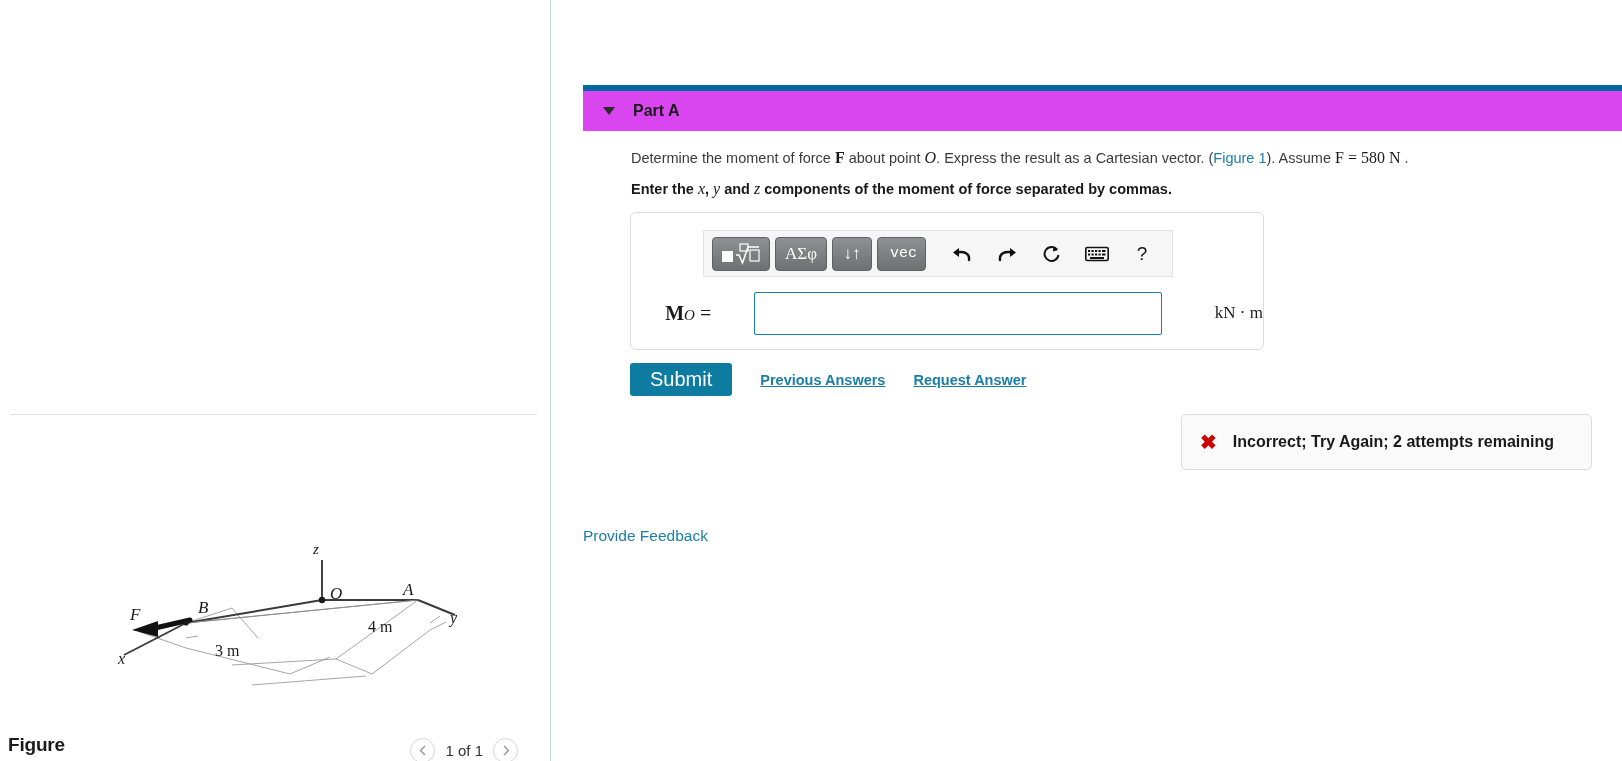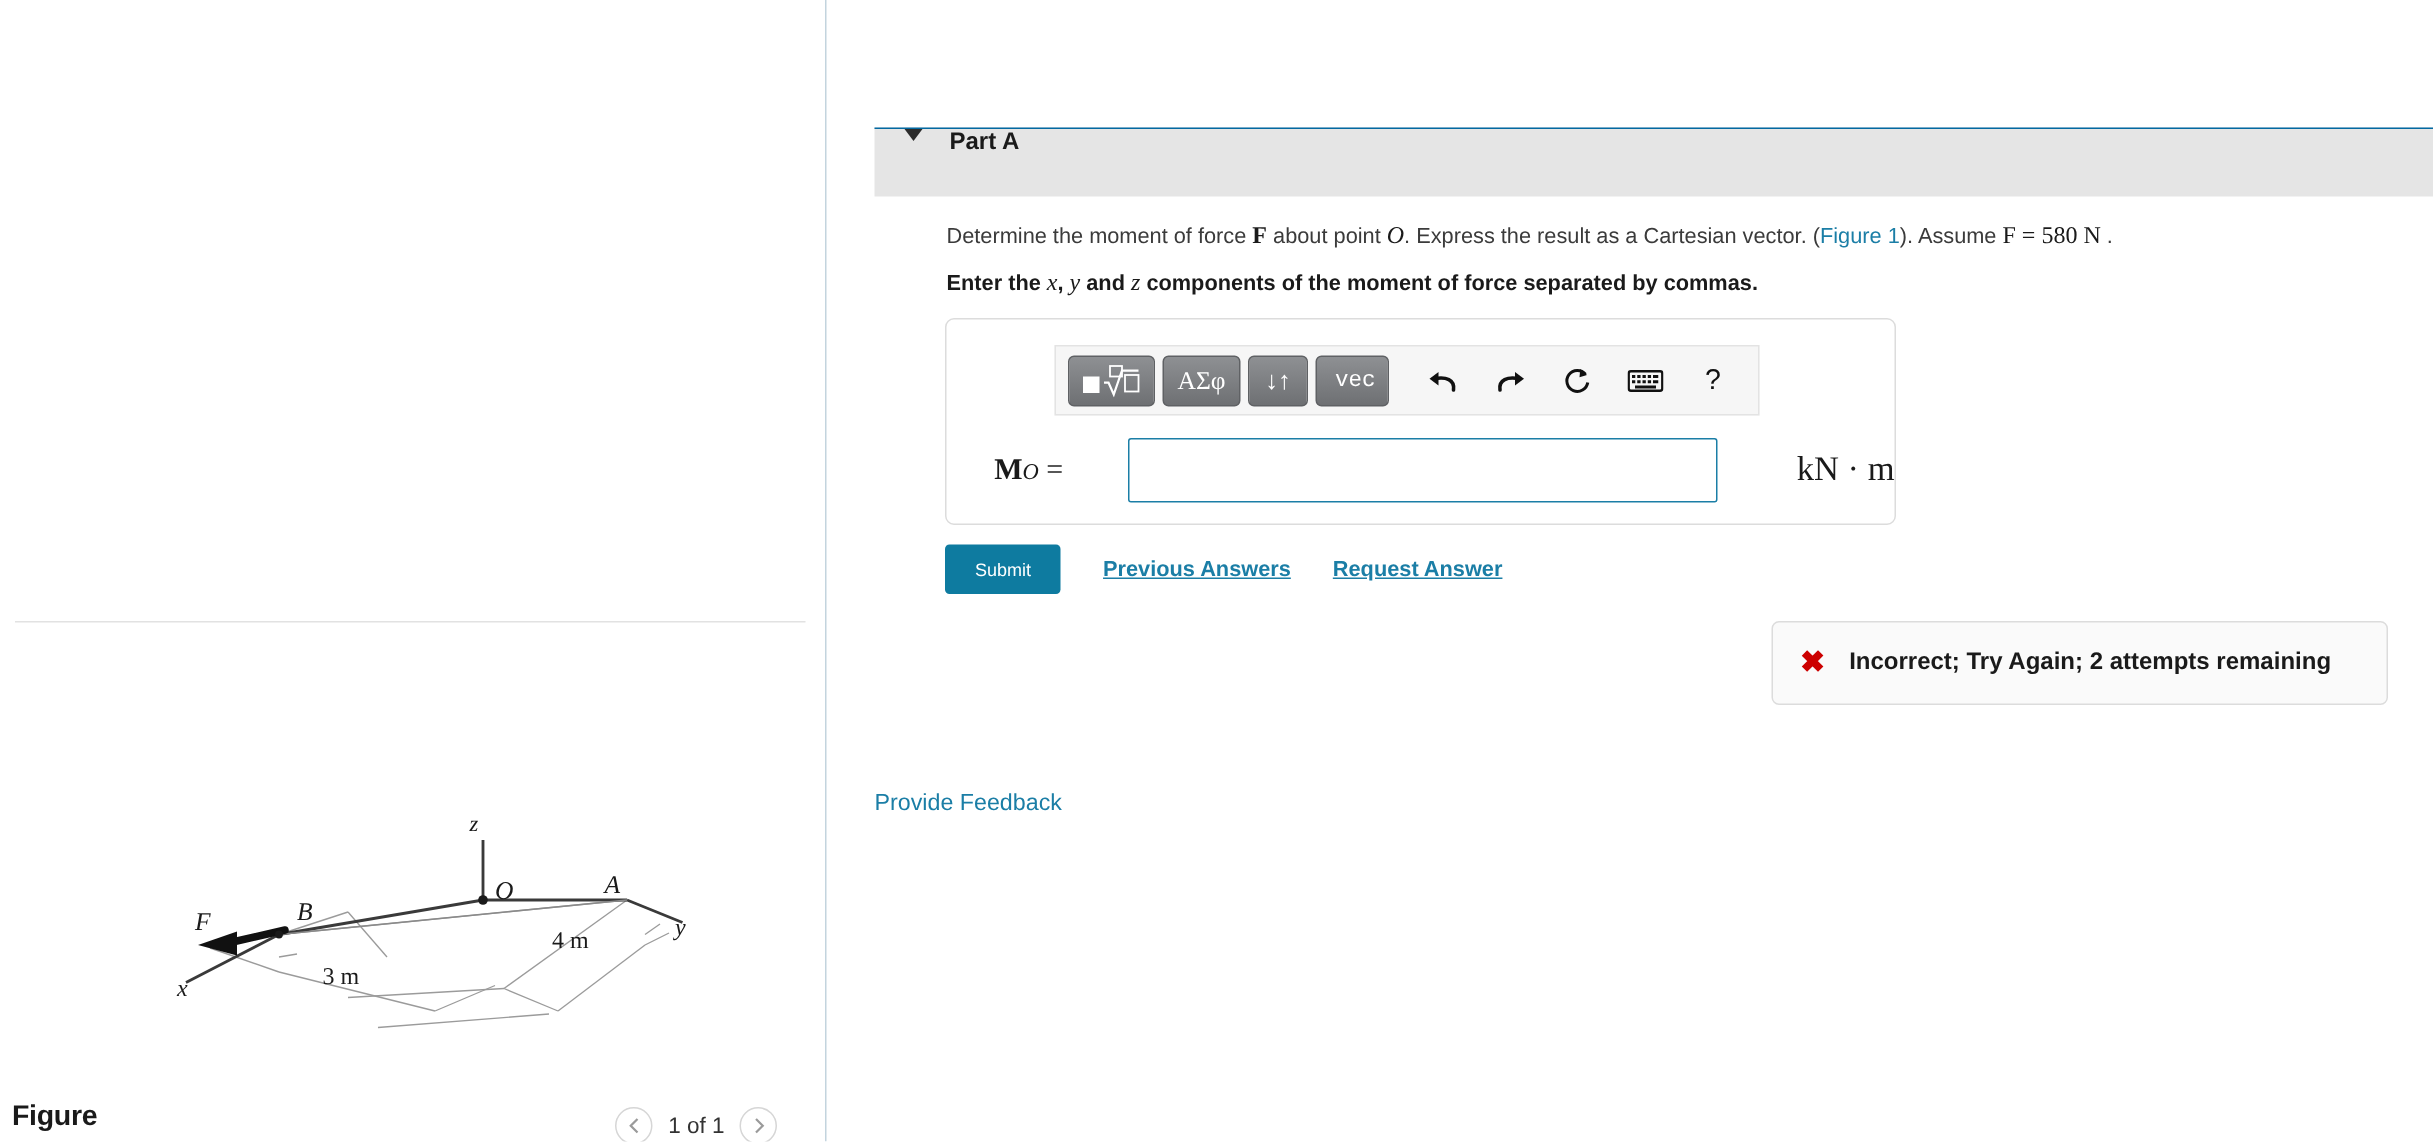"Part A" #part-a-header { align-items: flex-start -> center; background: #e5e5e5 -> #d946ef; border-top: 1px solid #0369a1 -> 6px solid #0369a1 }
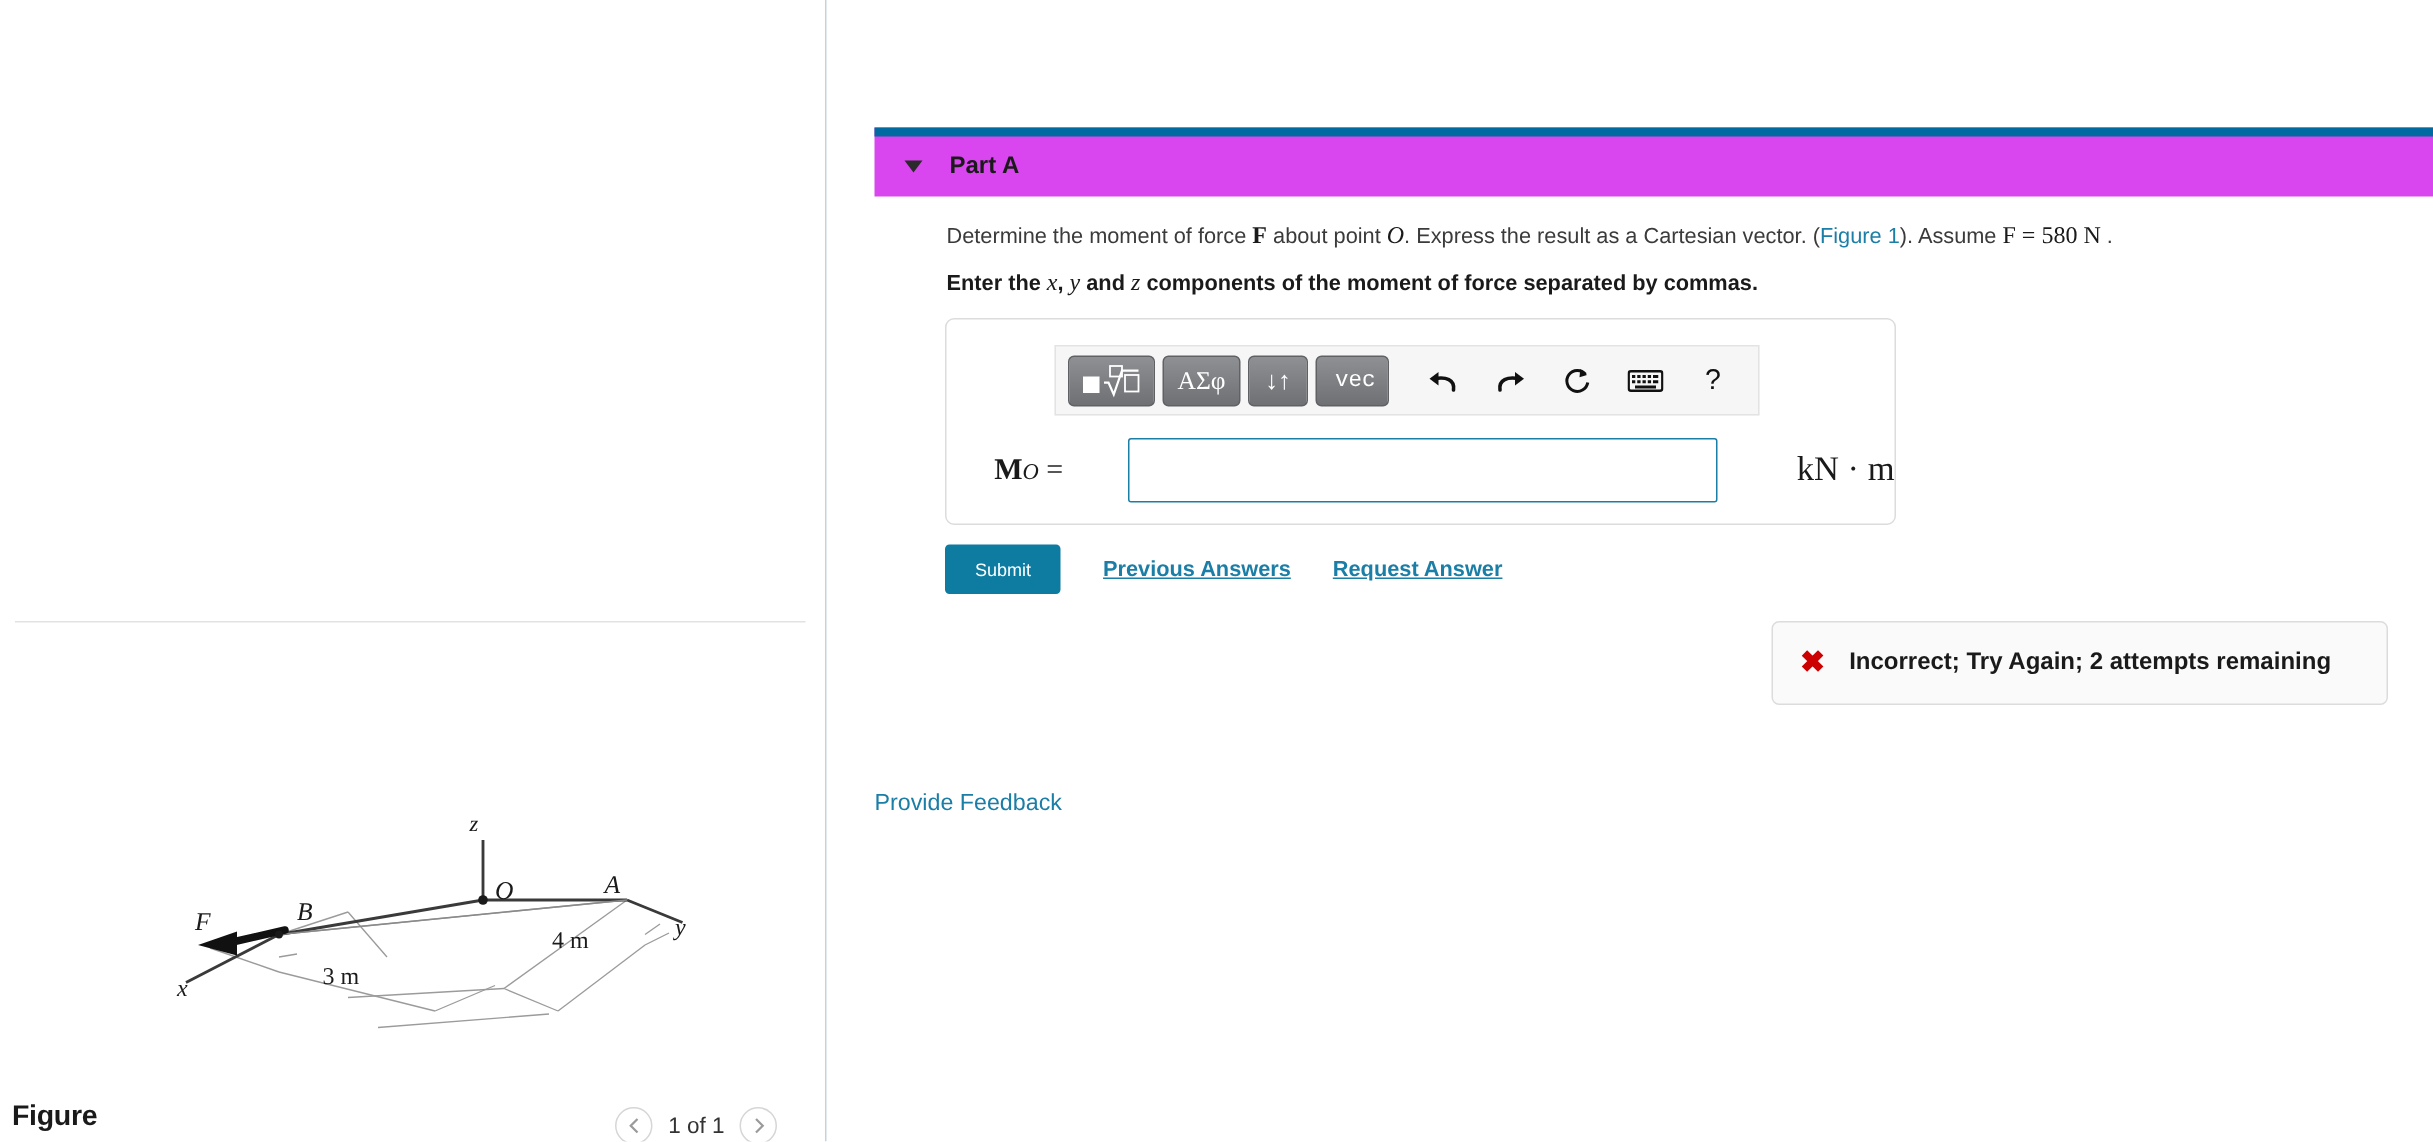"kN · m" #answer-units { font-size: 23px -> 17px }
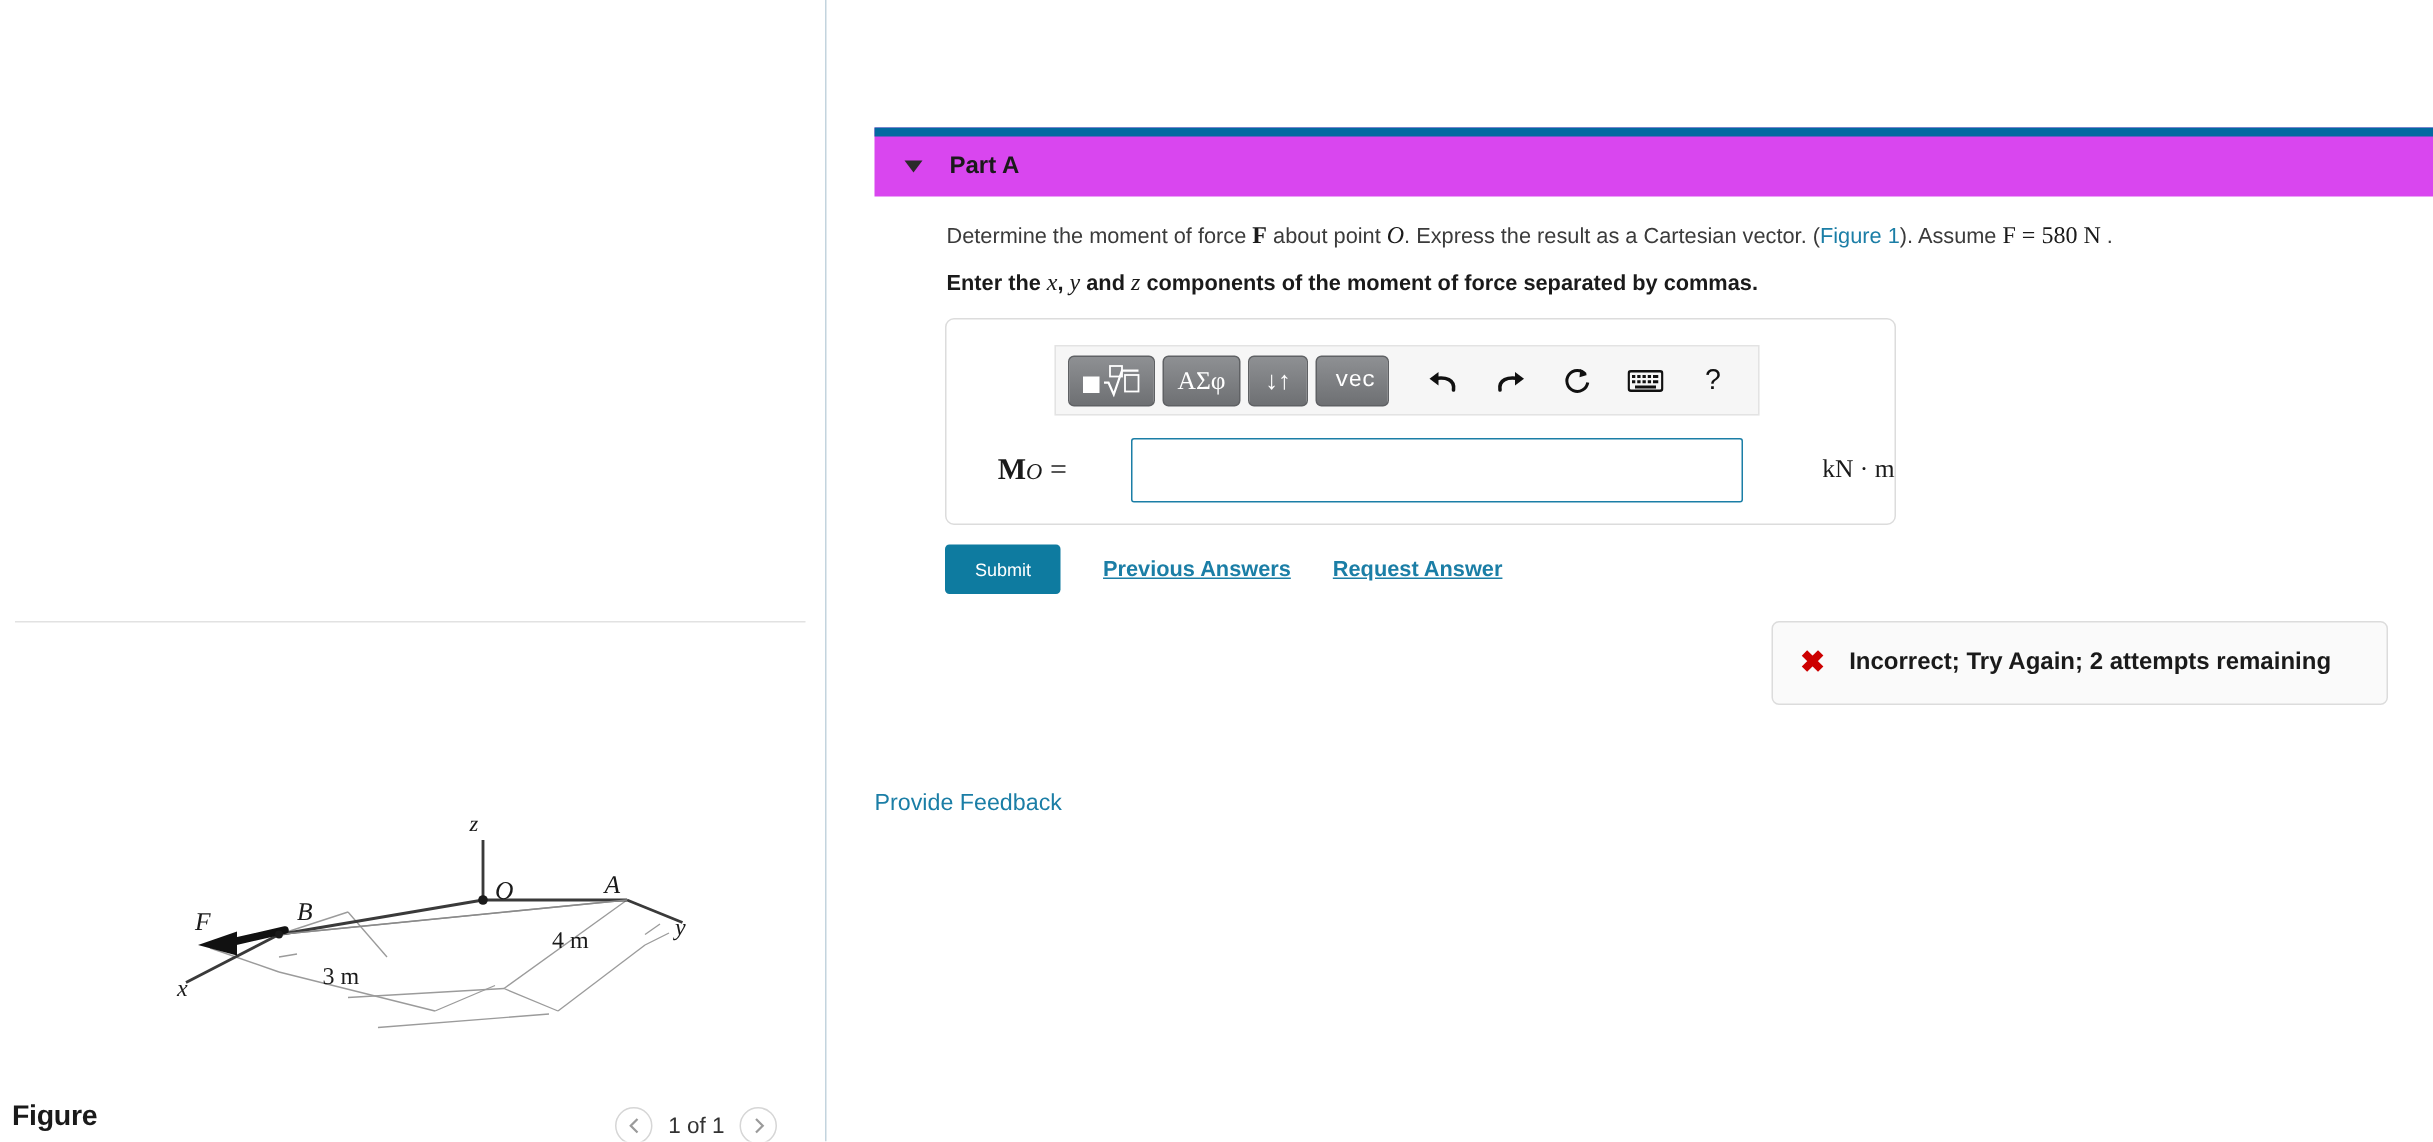"Submit" #submit-button { font-size: 12px -> 20px }
